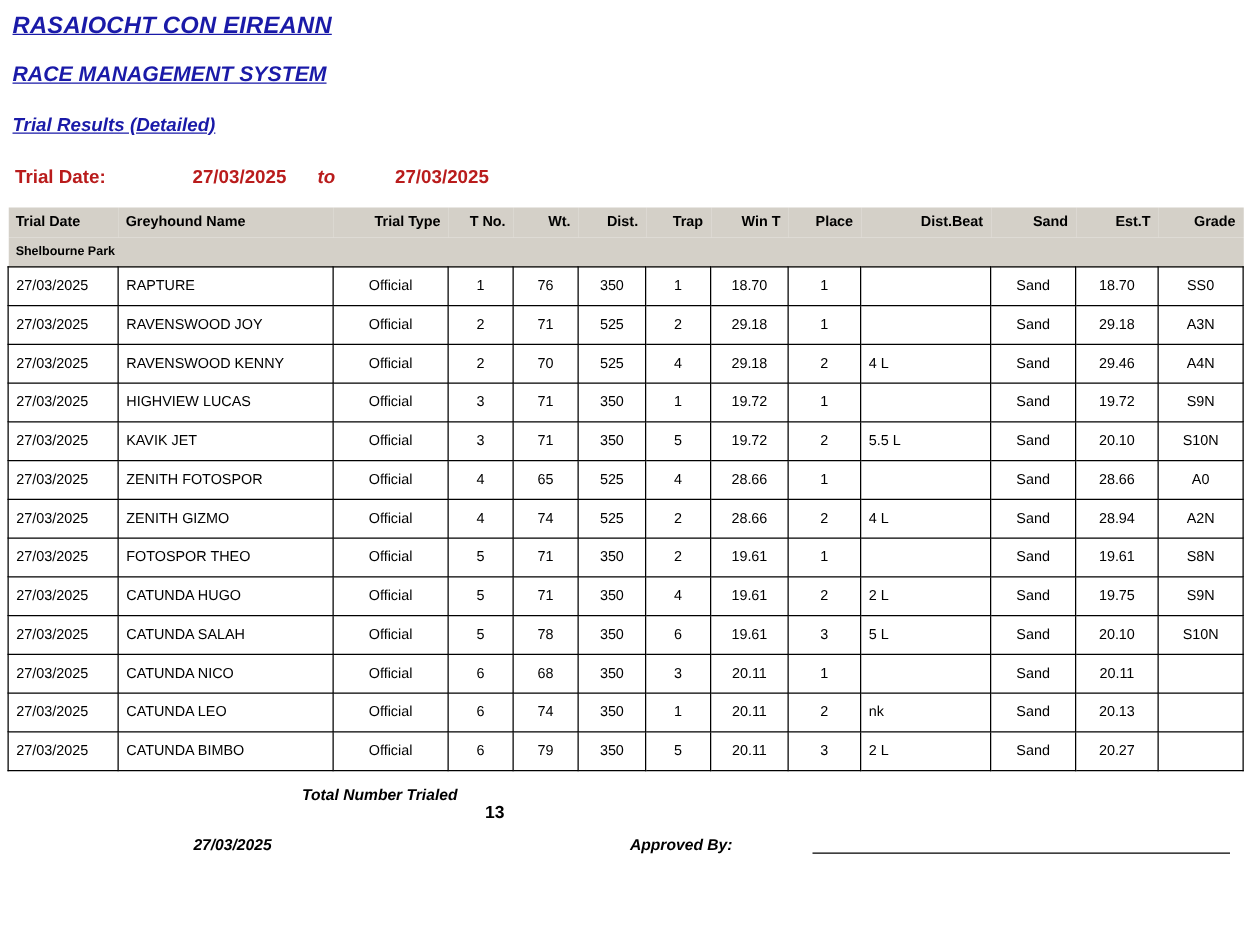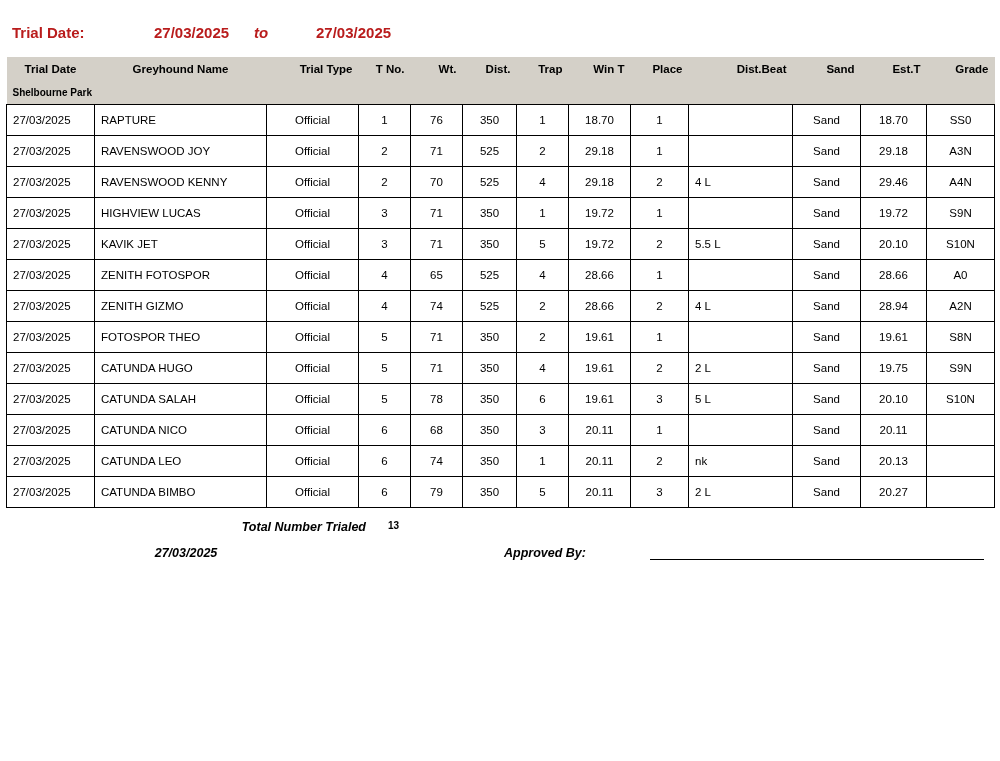"RASAIOCHT CON EIREANN" div.title-block { html: none -> <div> <div>RASAIOCHT CON EIREANN</div> <div>RACE MANAGEMENT SYSTEM</div> <div>Trial Results (Detailed)</div> </div> }
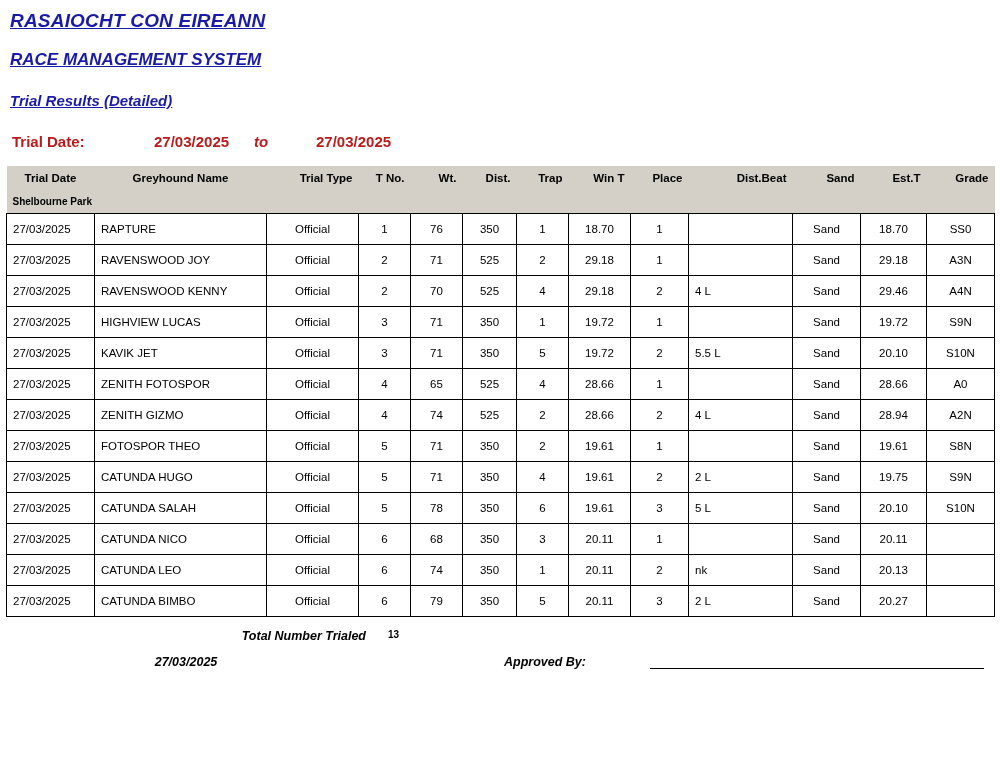"Trial Date" table.results th { text-align: center -> left }
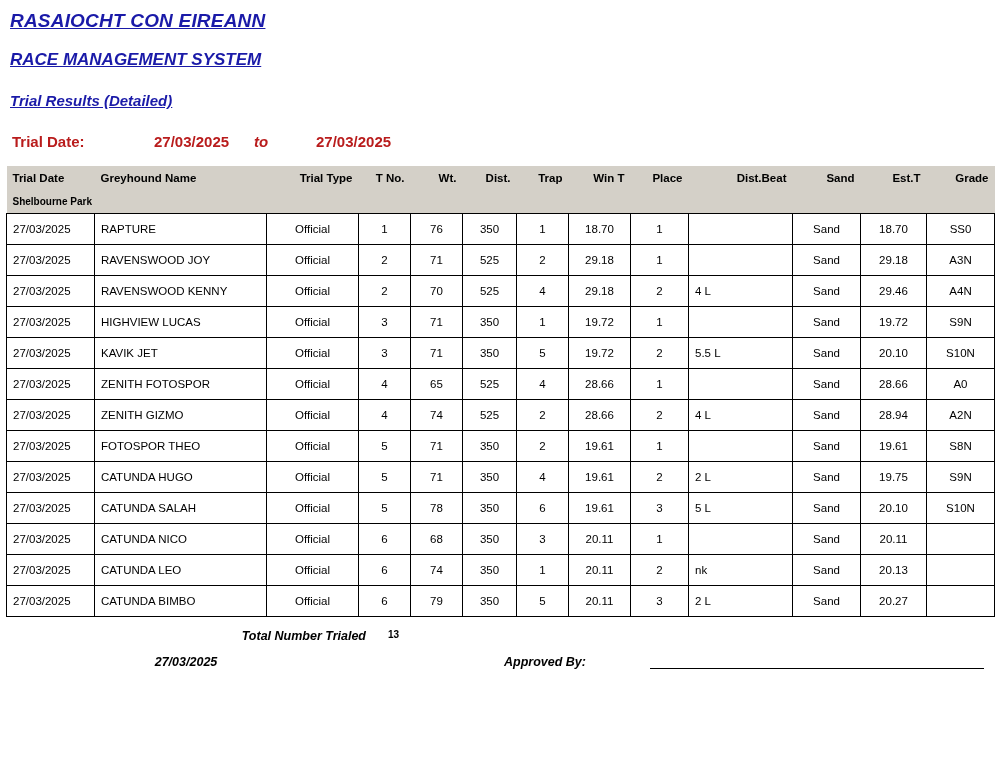"13" .footer-line1 .tntval { font-size: 10px -> 14px; margin-top: none -> 12px }
